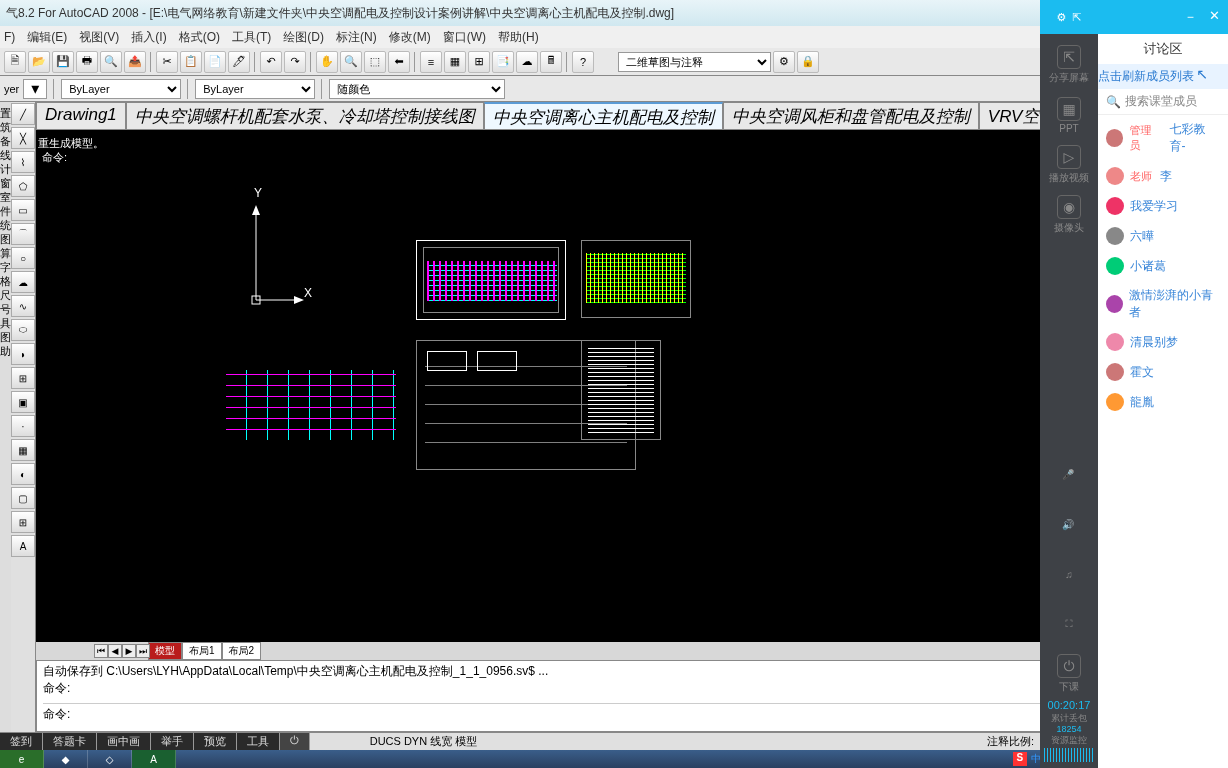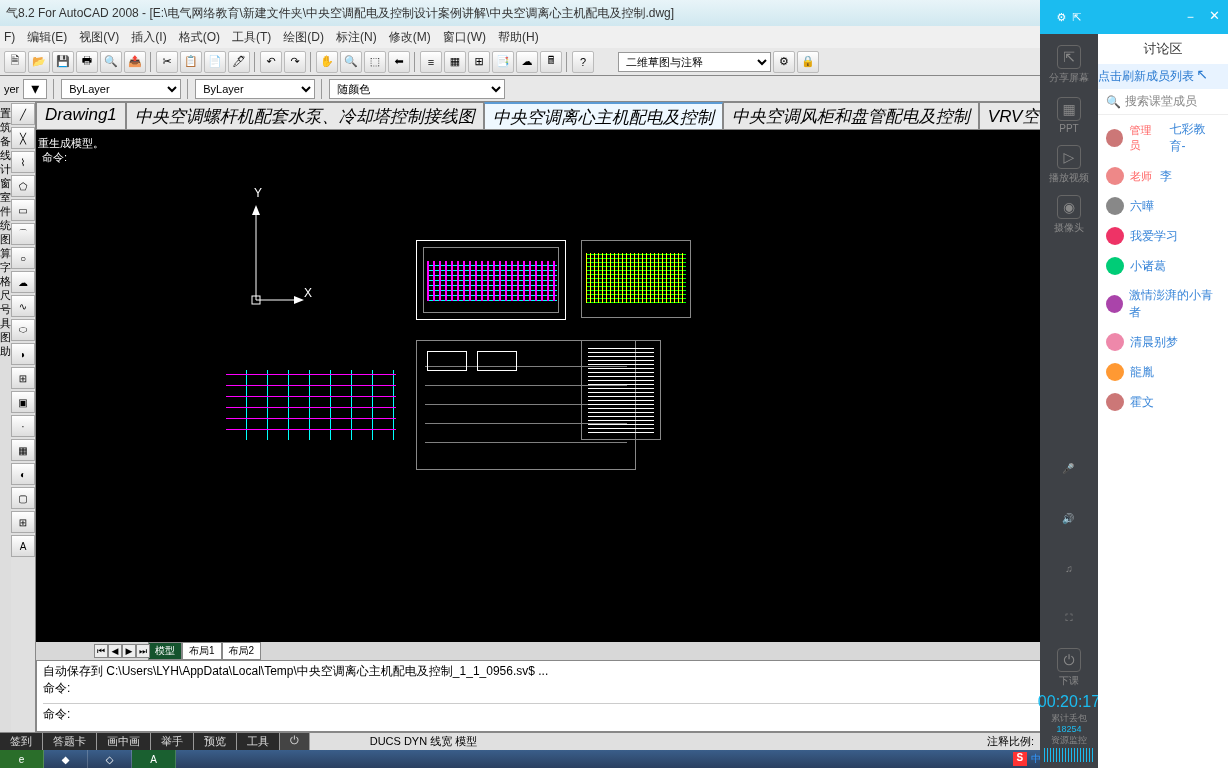"六曄" div.member { order: before "我爱学习" -> after "我爱学习" }
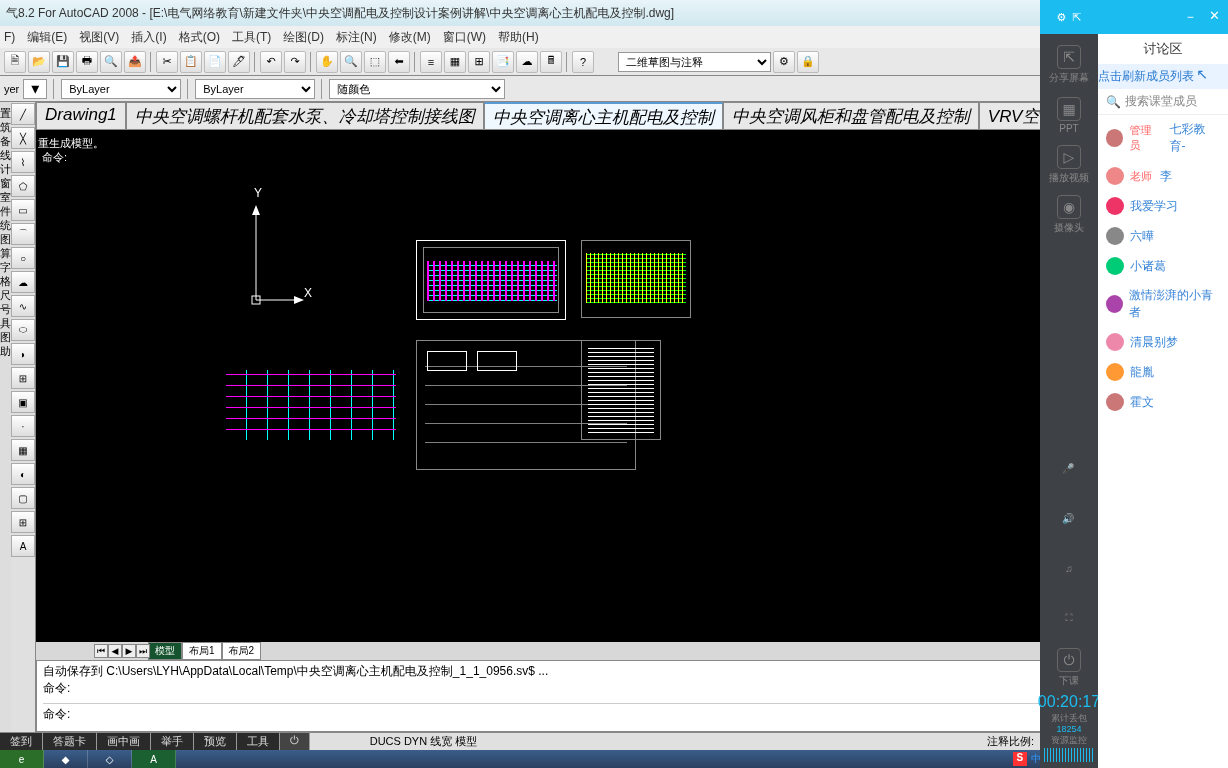"龍胤" div.member { order: before "霍文" -> after "霍文" }
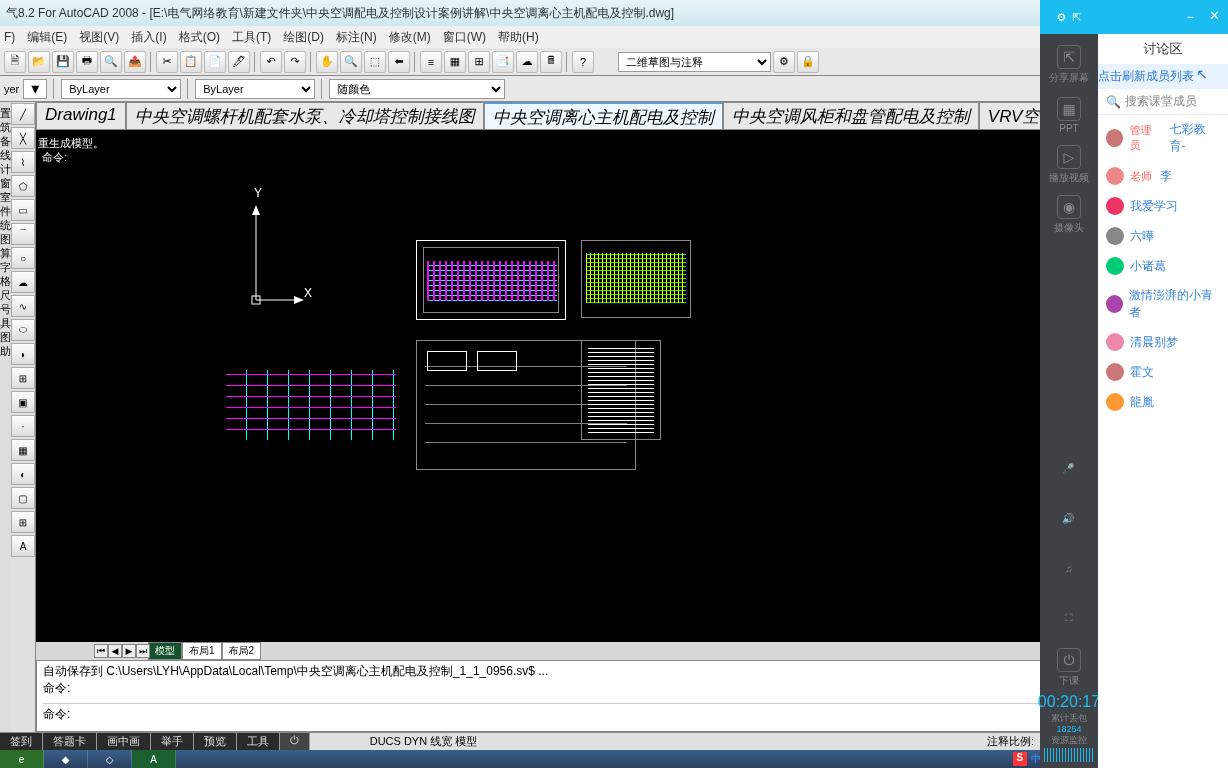"模型" span { background: #14532d -> #b91c1c }
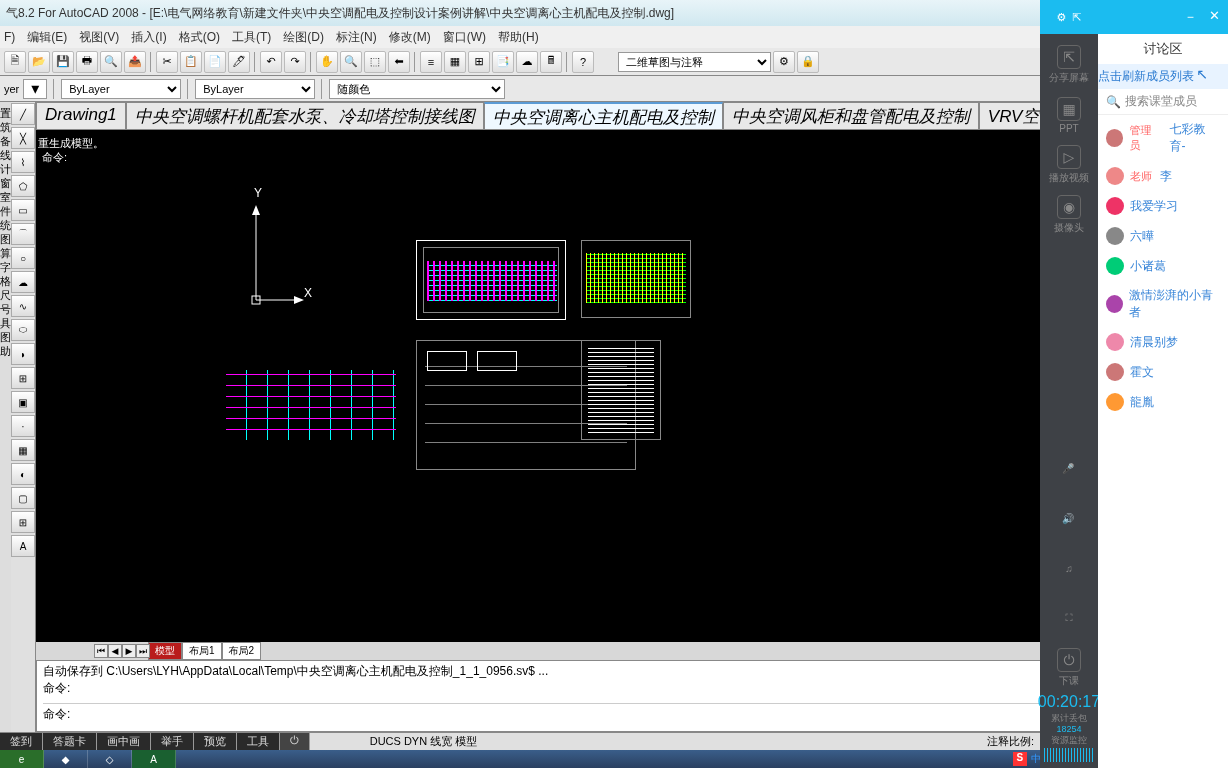"00:20:17" .side-timer { font-size: 16px -> 11px }
